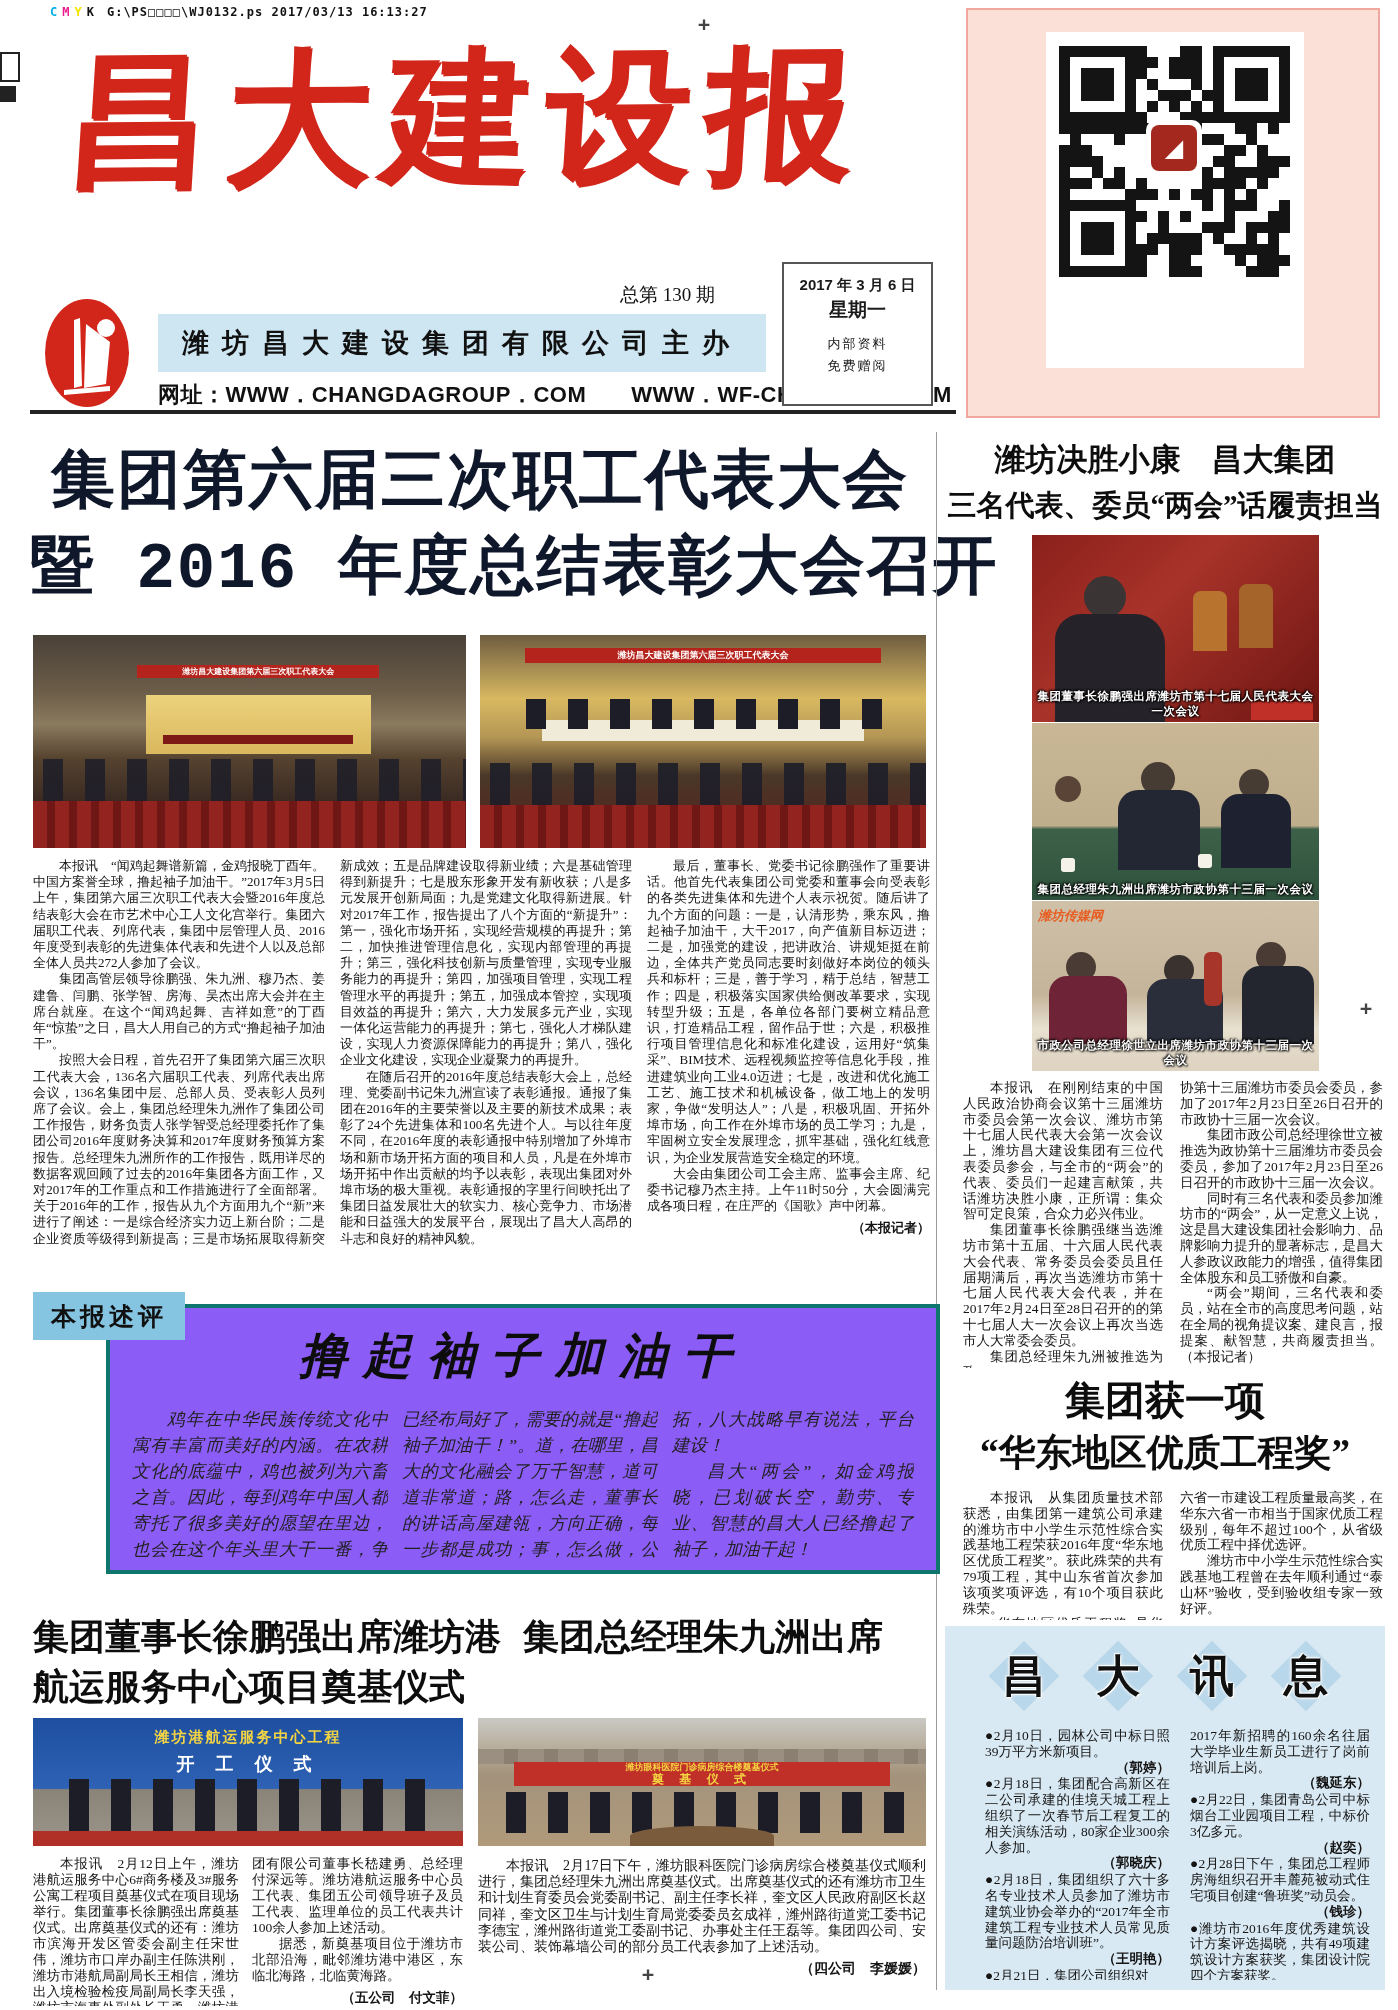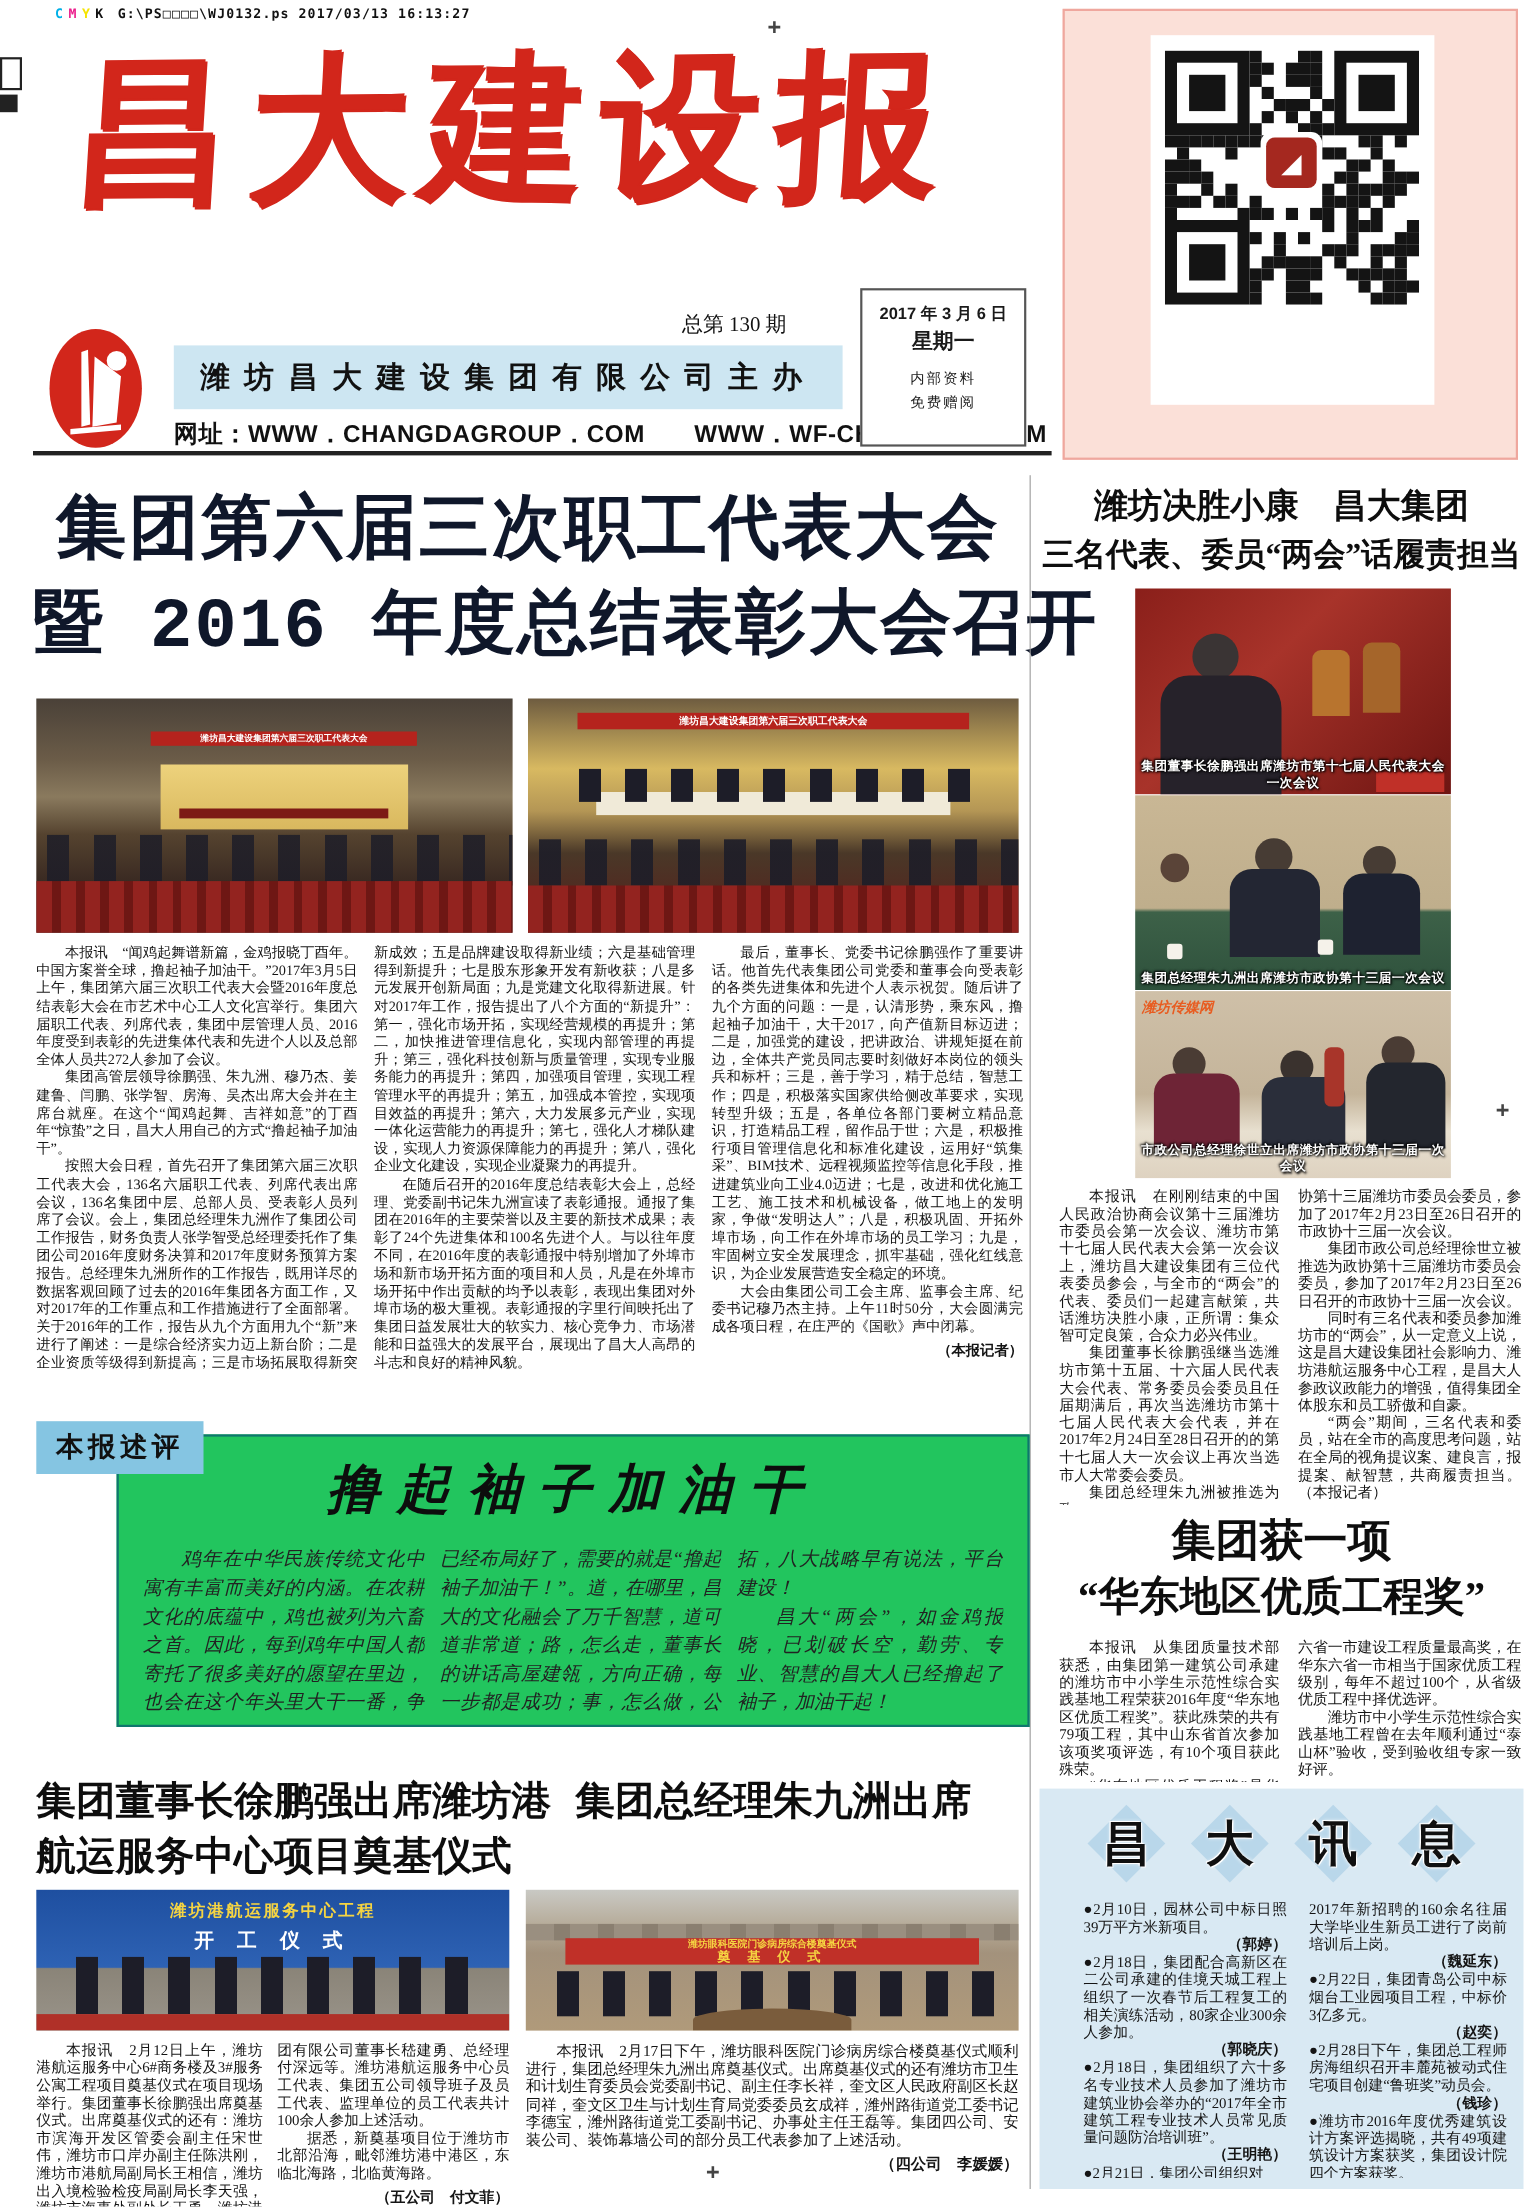"同时有三名代表和委员参加潍坊市的“两会”，从一定意义上说，这是昌大建设集团社会影" p { text: 潍坊港航运服务中心工程 -> 品牌影响力提升的显著标志 }
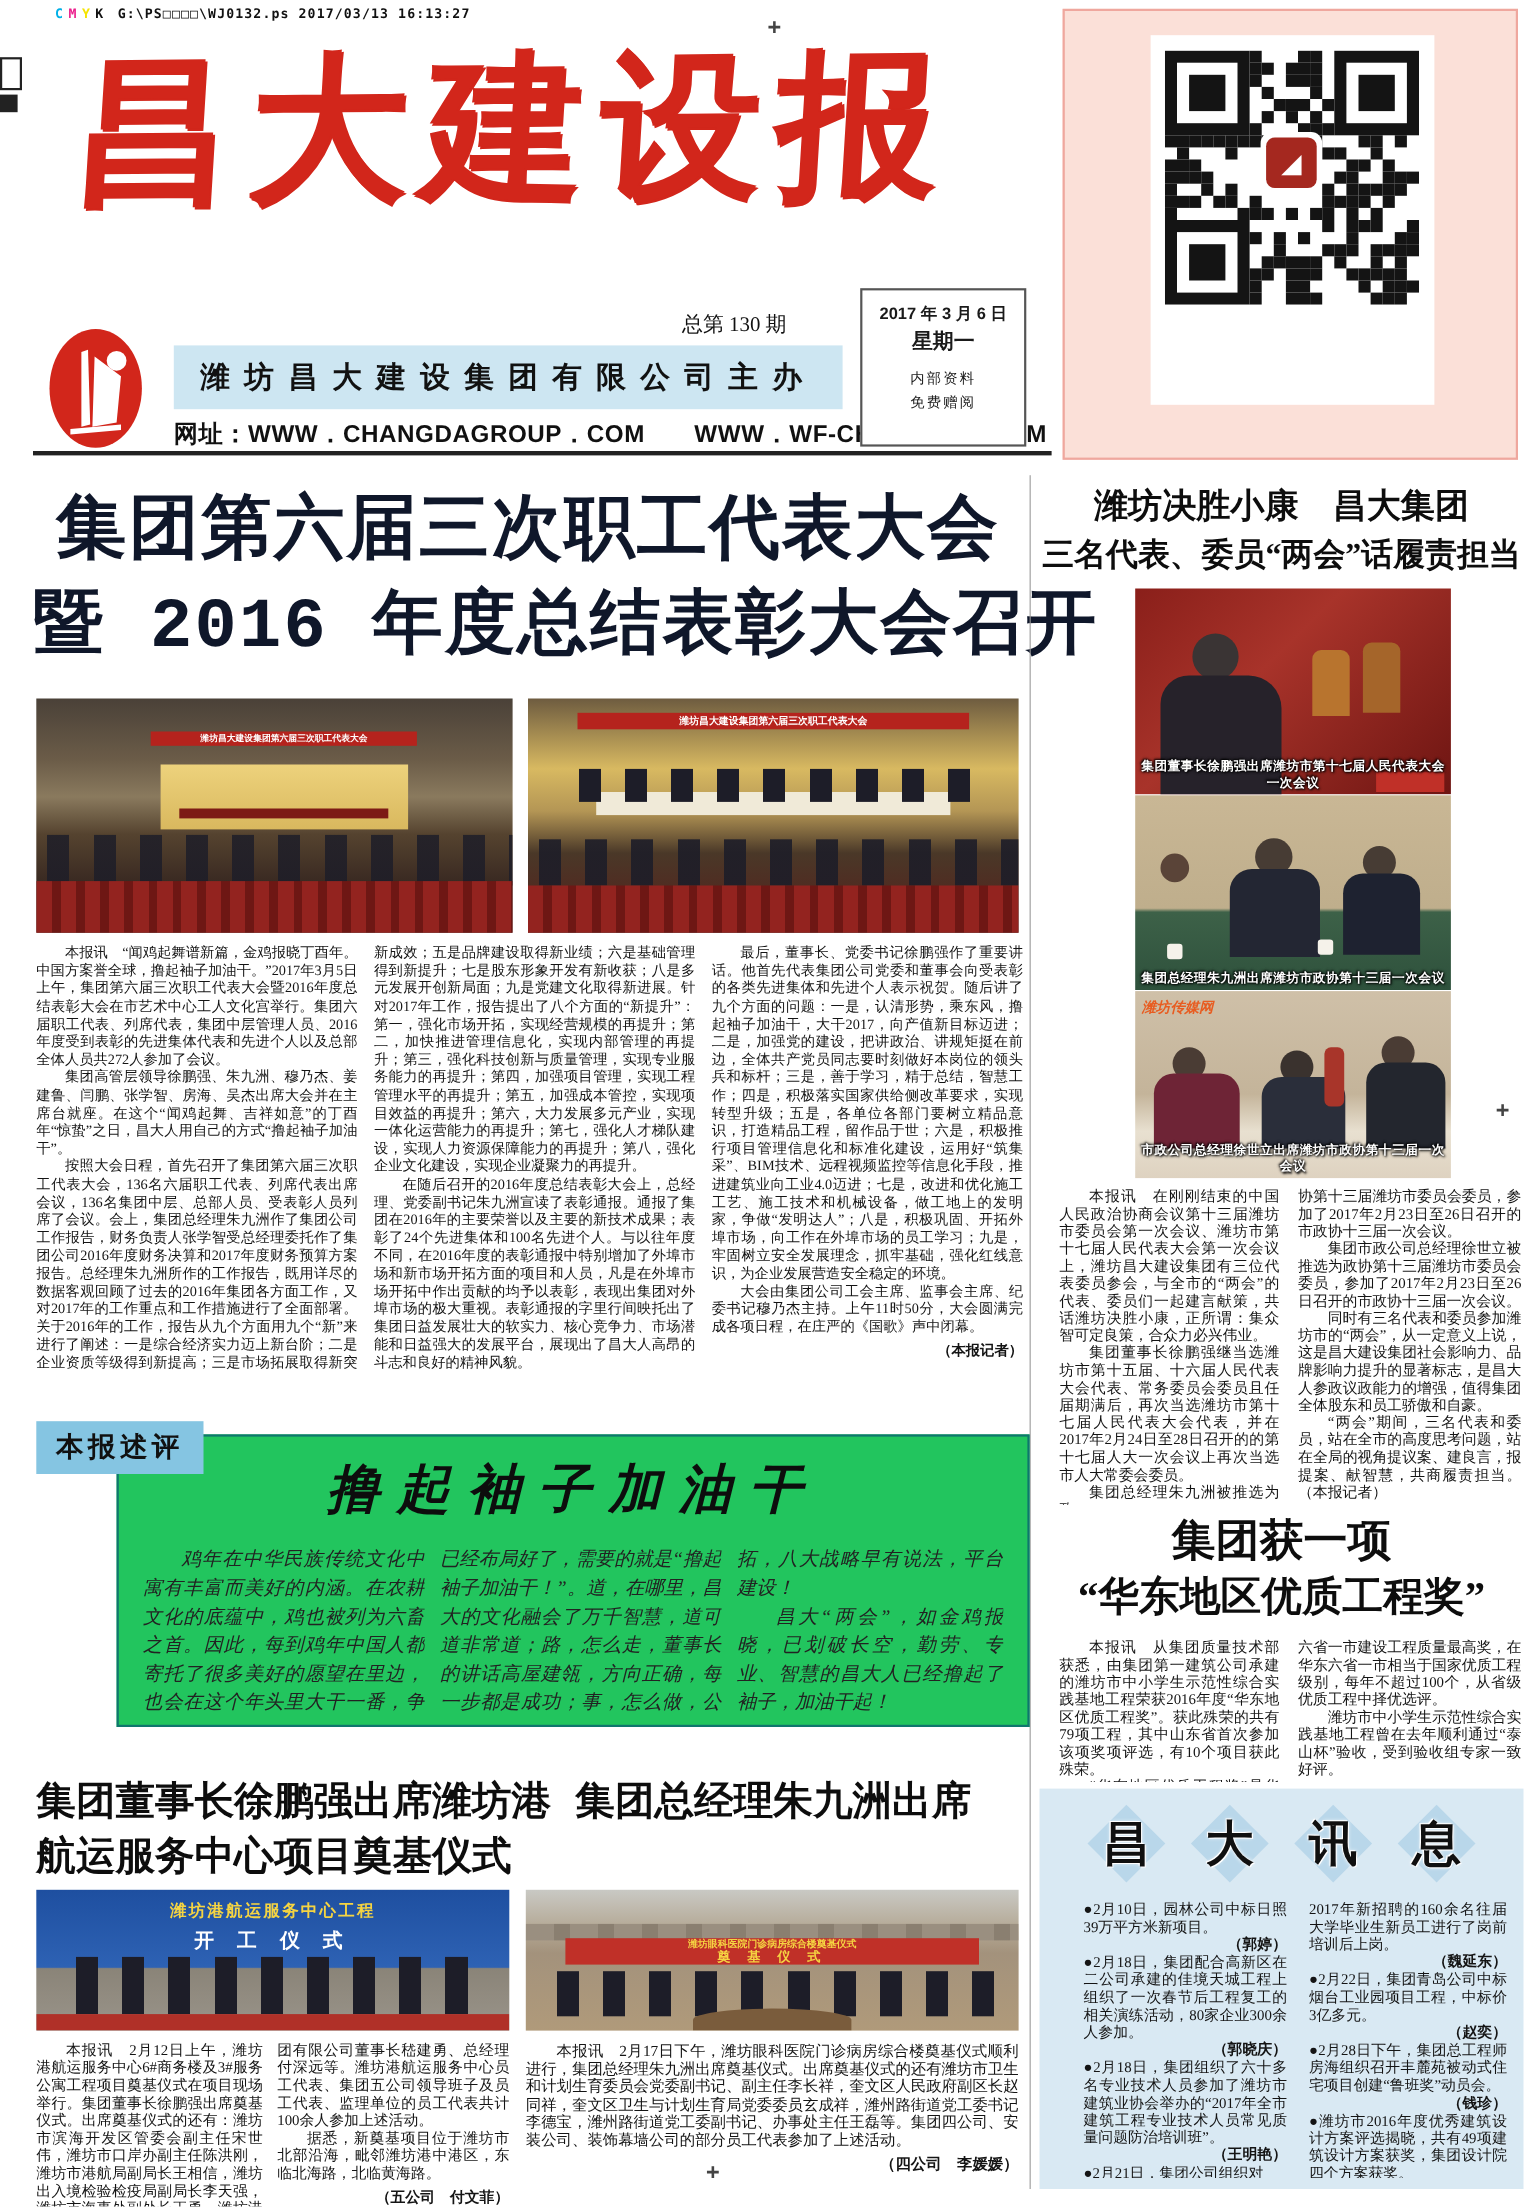"撸起袖子加油干" .edbox { background: #22c55e -> #8b5cf6; border: 2px solid #0f766e -> 4px solid #0f766e }
